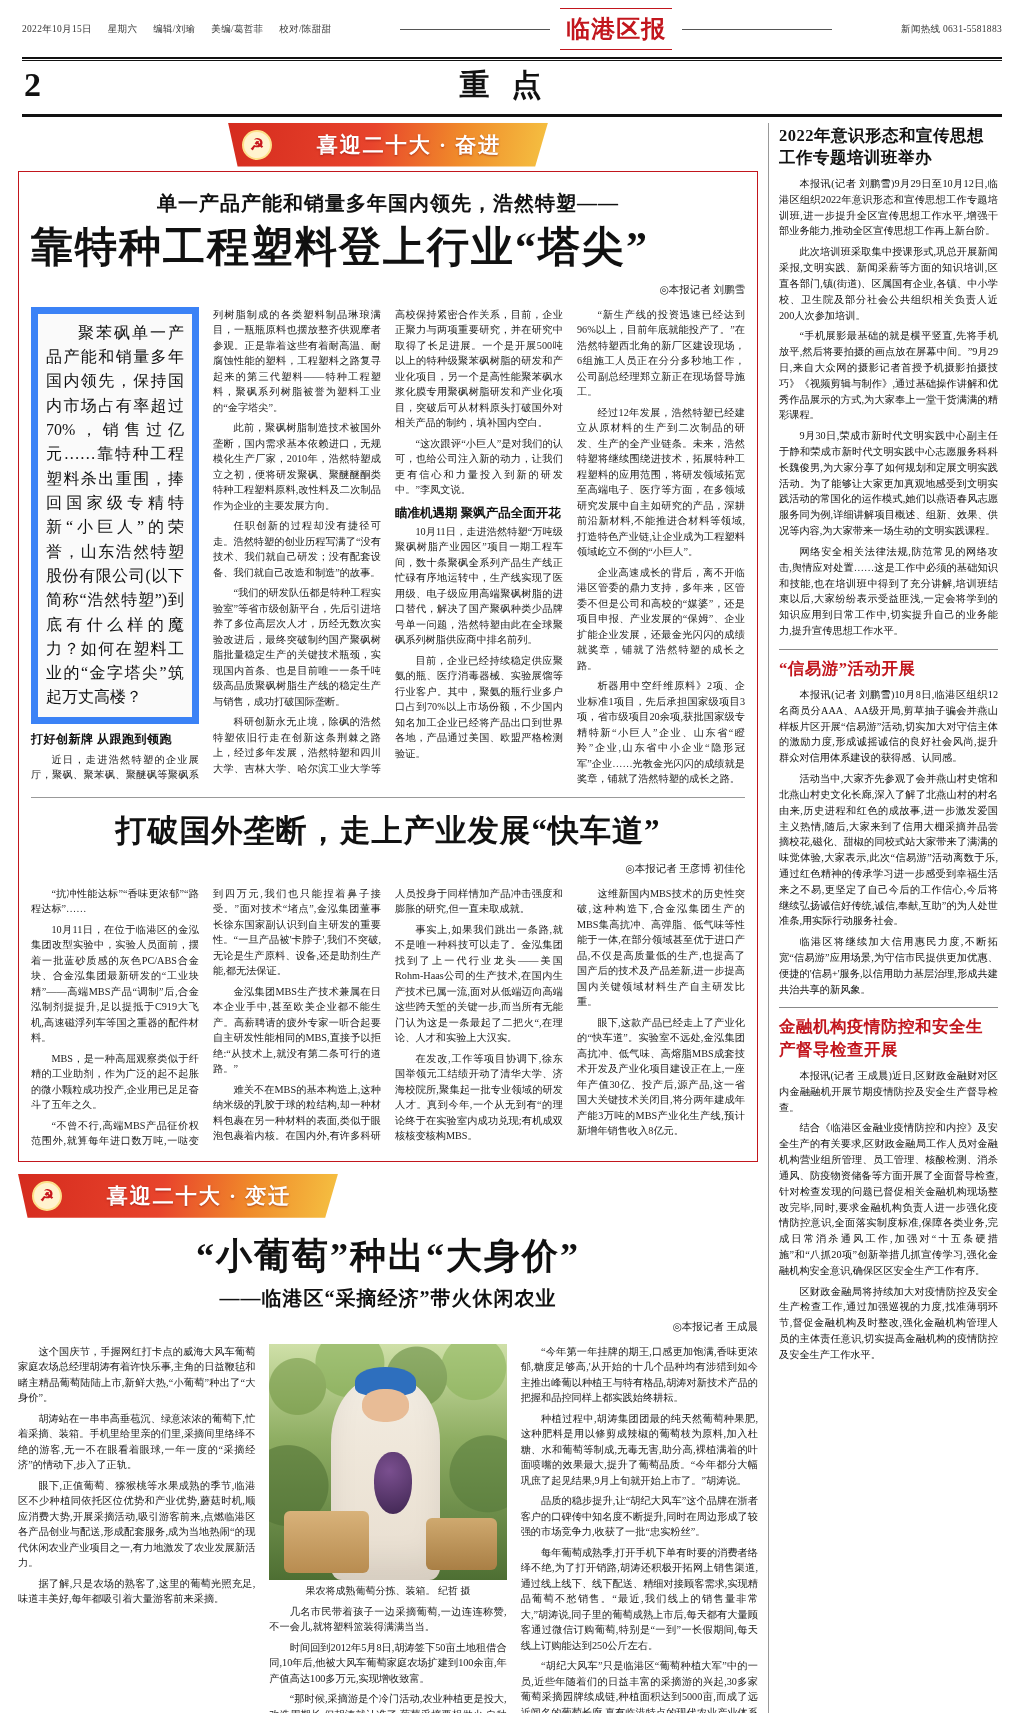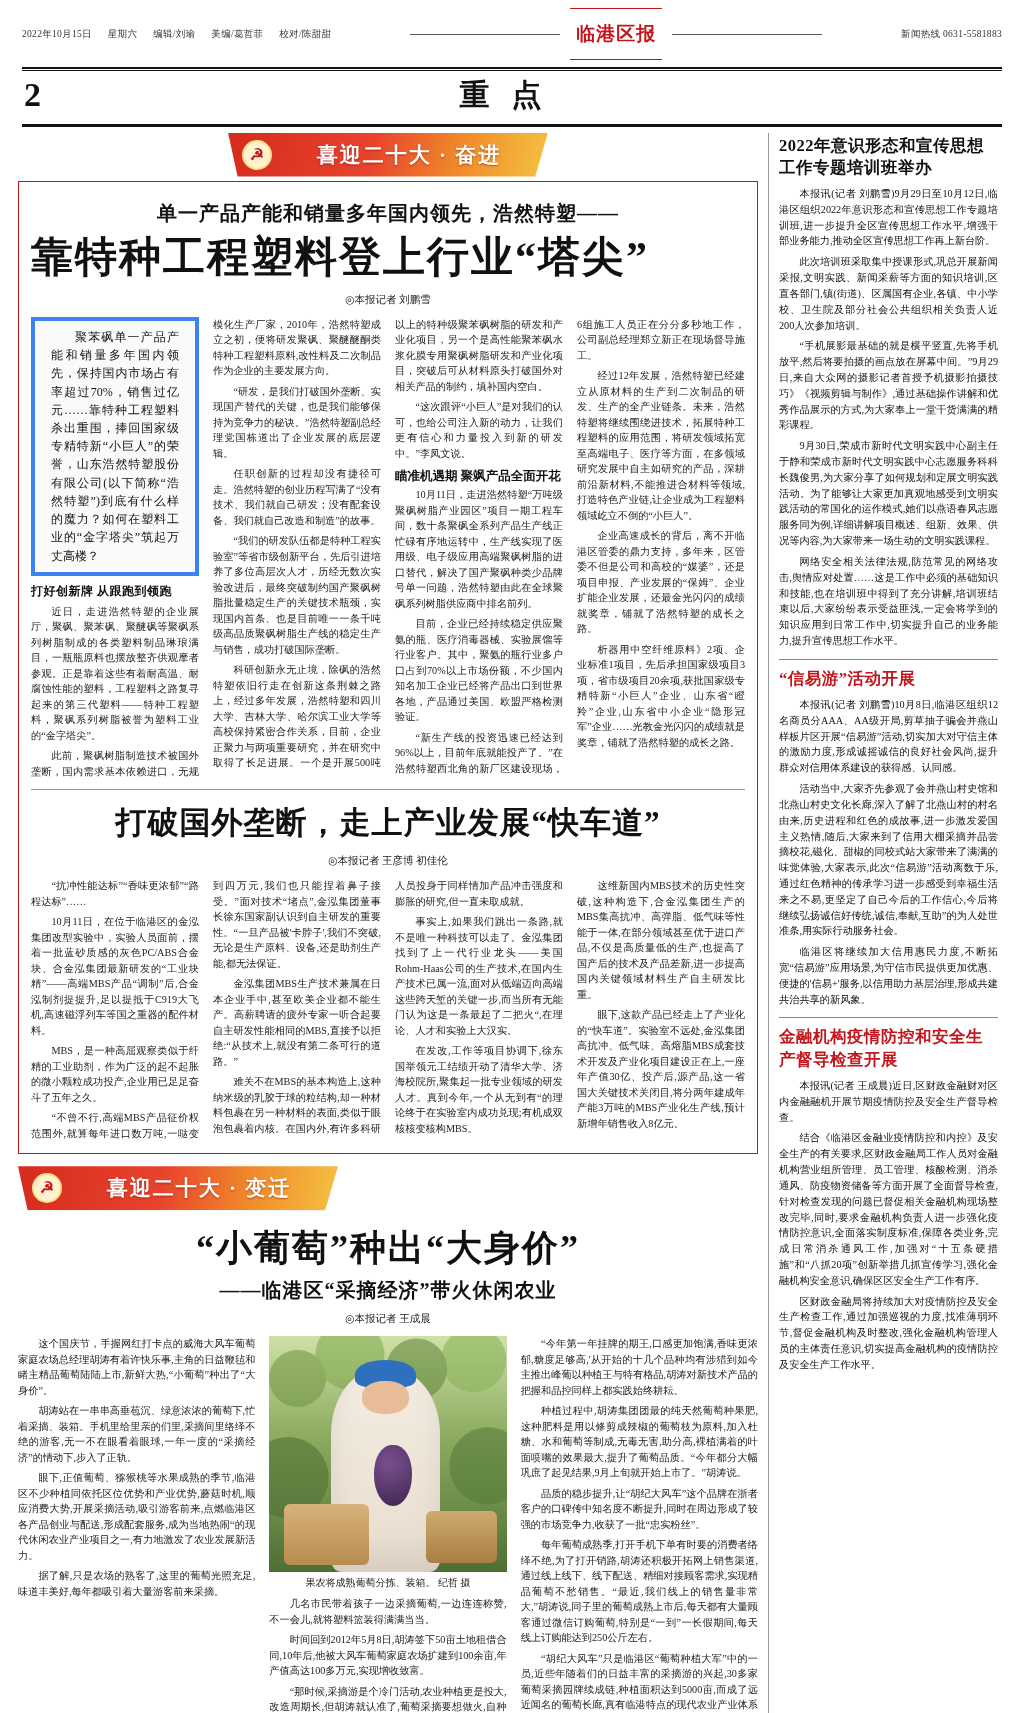"临港区报" .paper-name { font-size: 19px -> 24px; padding: 12px 6px -> 4px 6px }
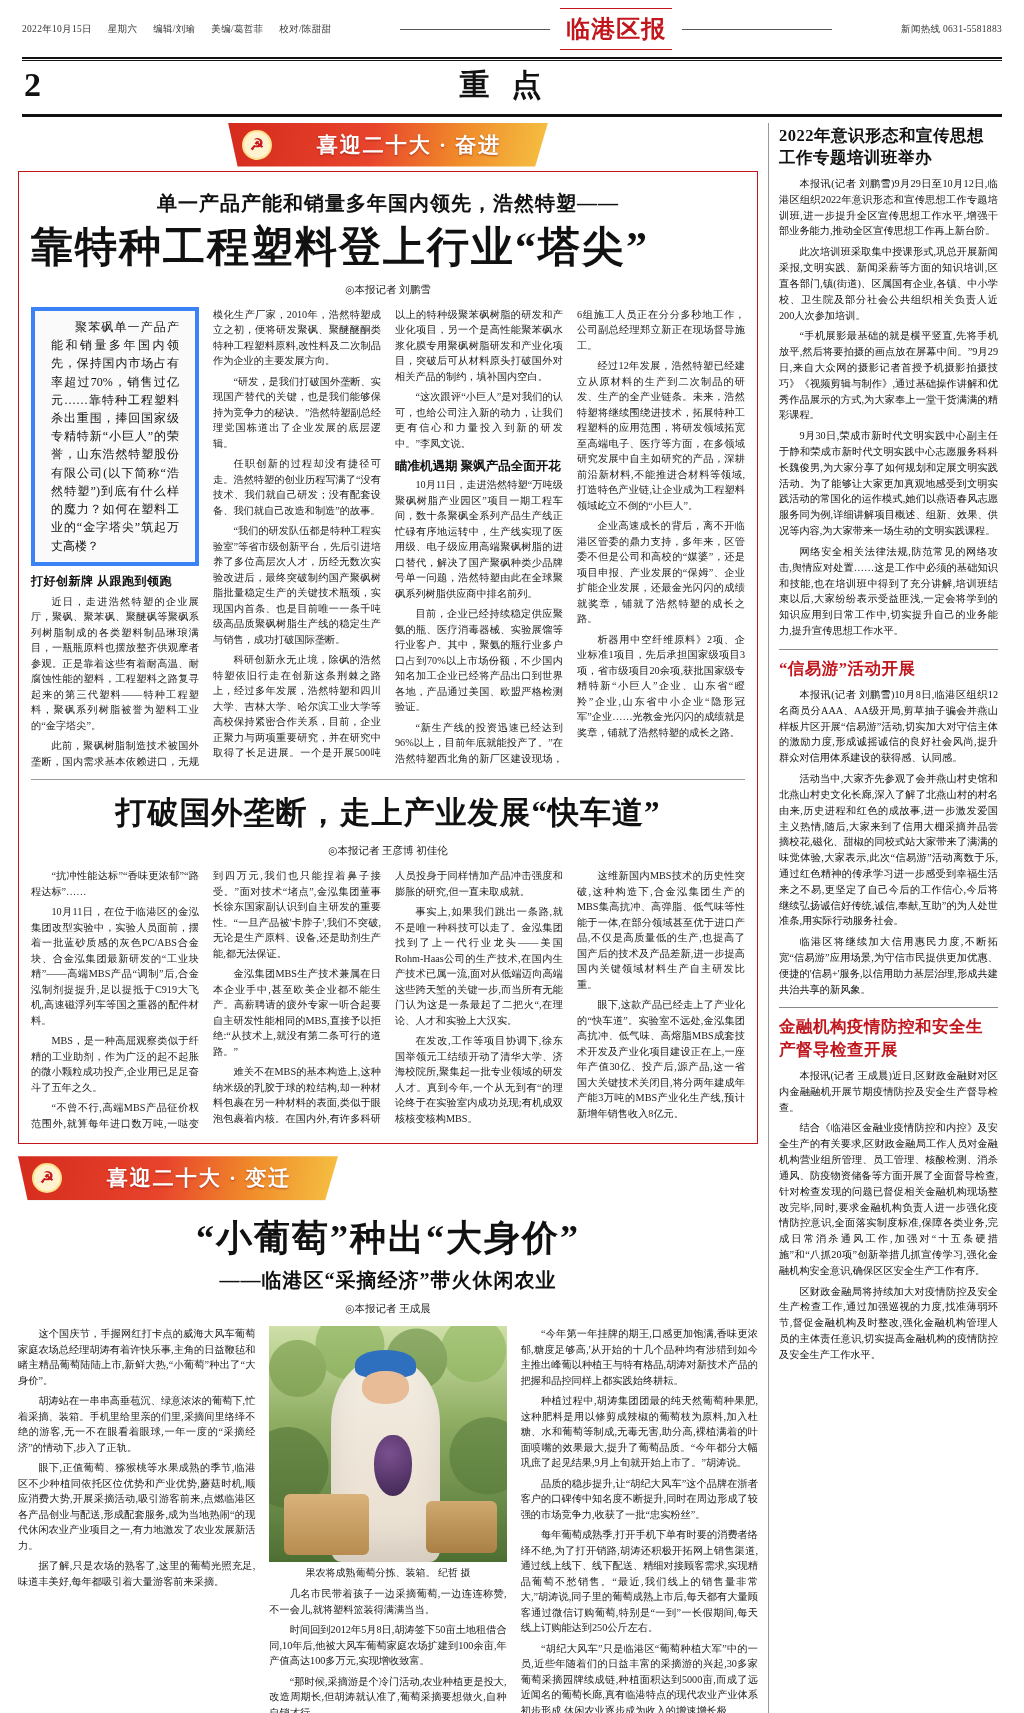"◎本报记者 刘鹏雪" .byline { text-align: center -> right }
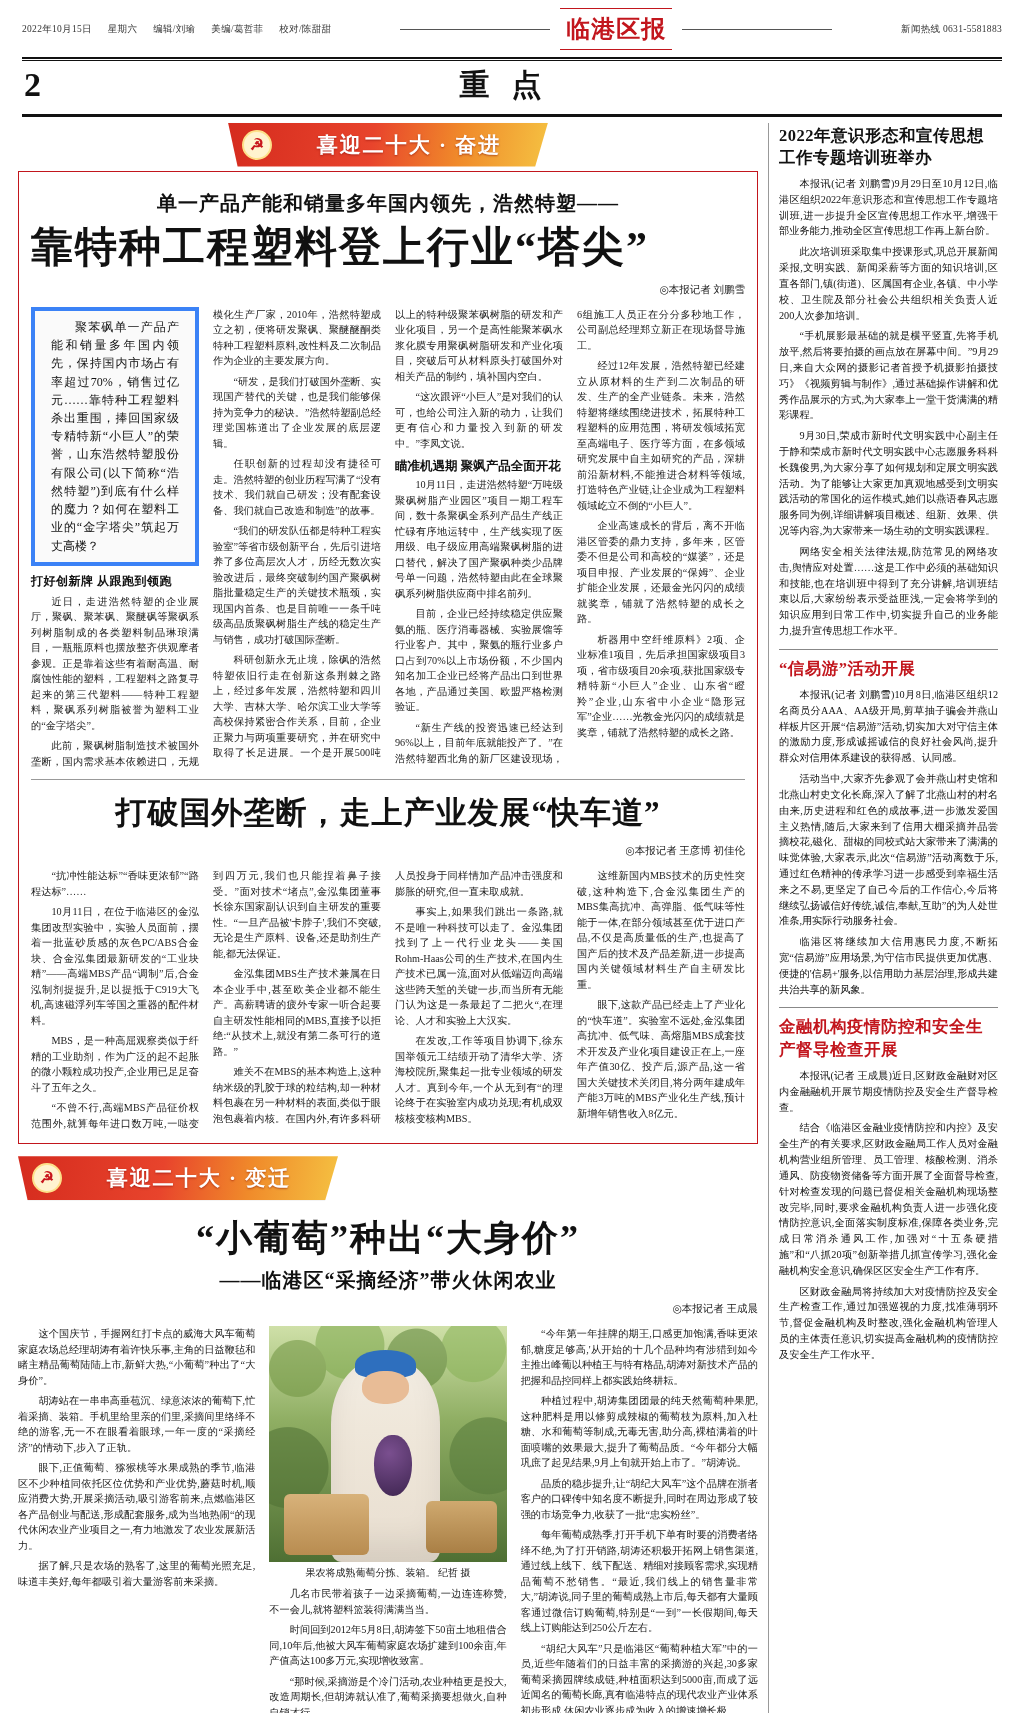"聚苯砜单一产品产能和销量多年国内领先，保持国内市场占有率超过70%，销售过亿元…" .lead-box { border: 4px solid #3b82f6 -> 7px solid #3b82f6; font-size: 12px -> 16px; padding: 7px 16px -> 7px 8px }
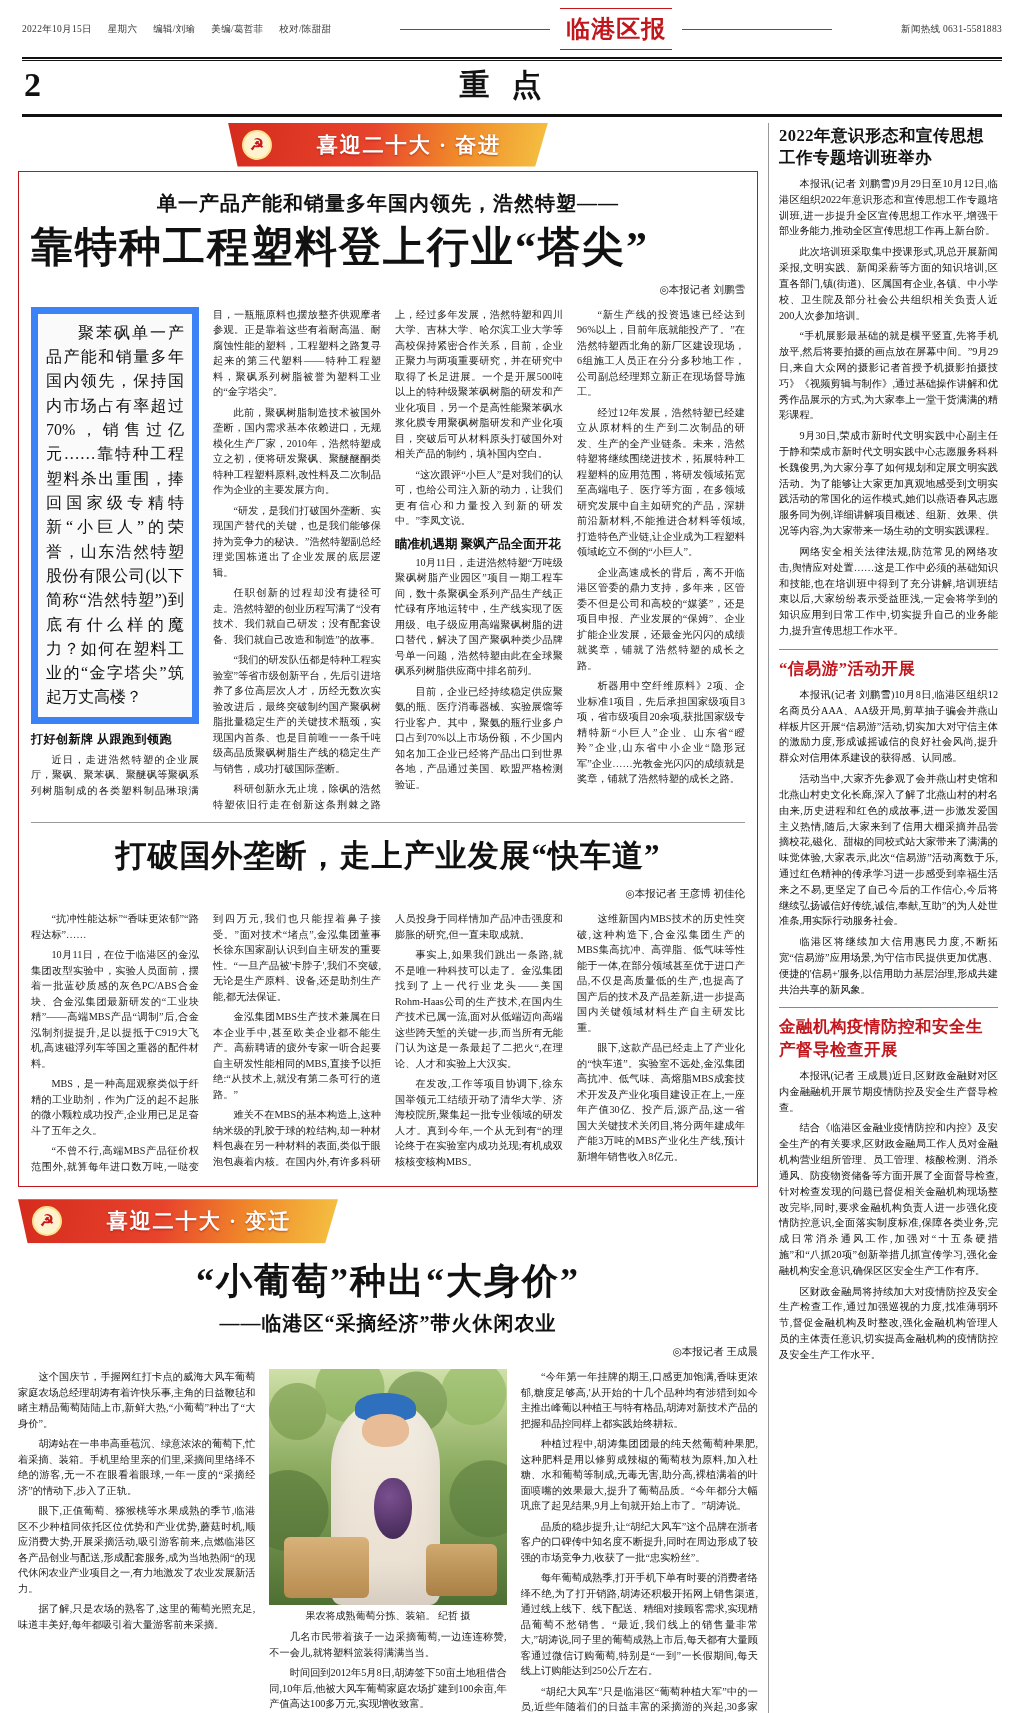"“研发，是我们打破国外垄断、实现国产替代的关键，也是我们能够保持为竞争力的秘诀。" p.txt { html: <p>“研发，是我们打破国外垄断、实现国产替代的关键，也是我们能够保持为竞争力的秘诀。”浩然特塑副总经理党国栋道出了企业发展的底层逻辑。</p> -> none }
